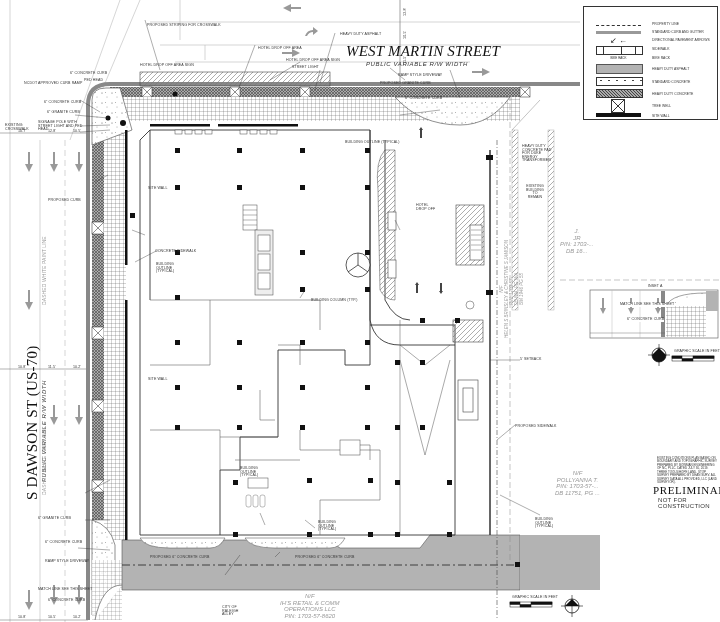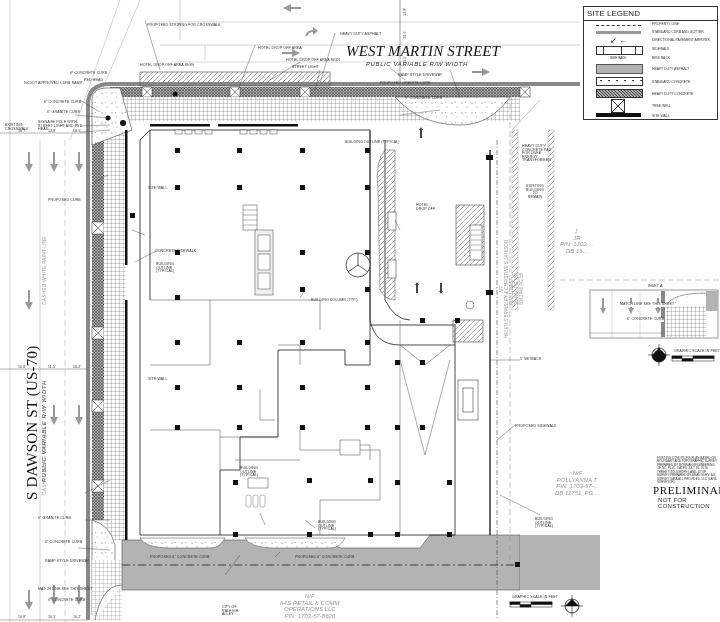"SITE LEGEND" div.legend-title { html: <div>SITE LEGEND</div> -> none }
